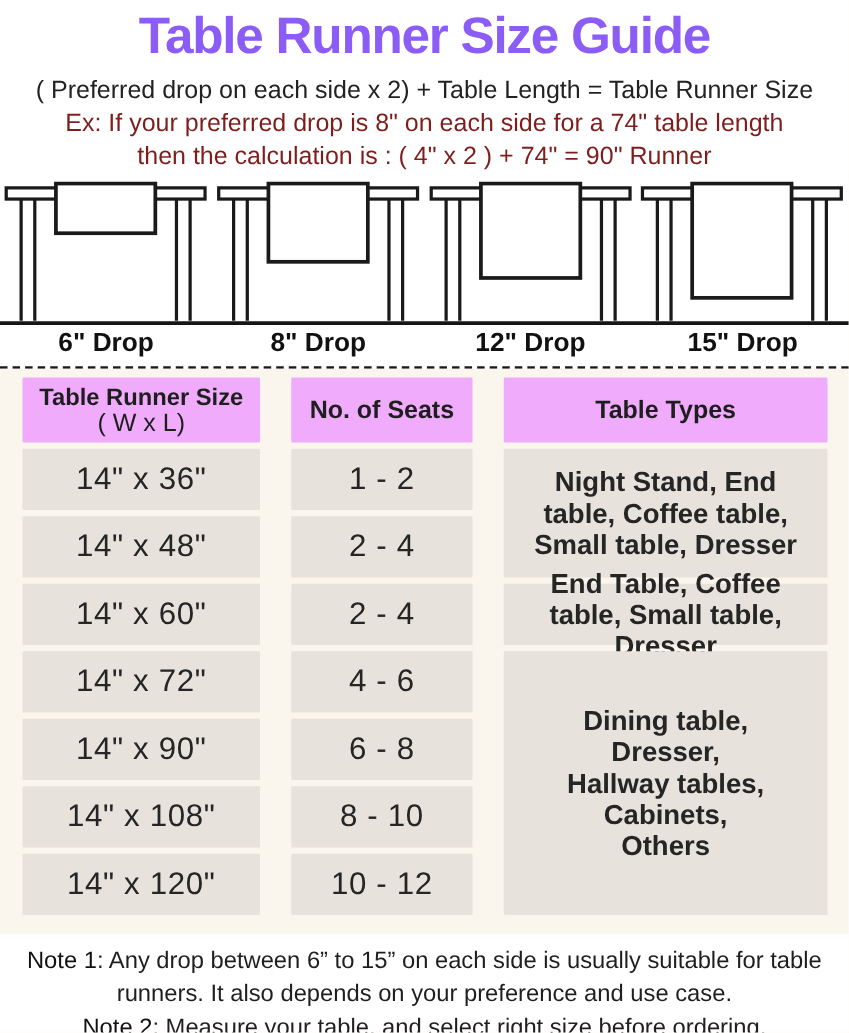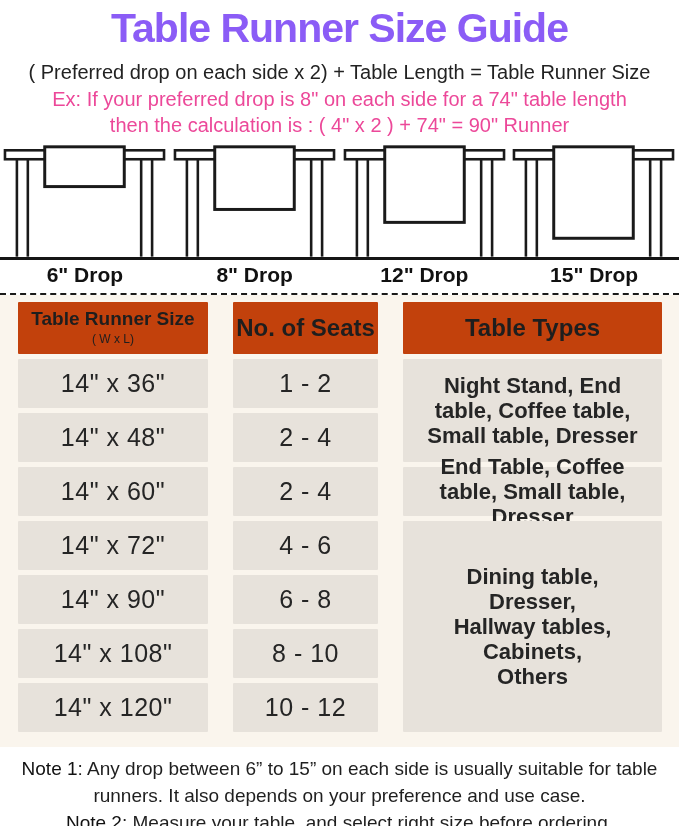"Ex: If your preferred drop" .example { color: #ec4899 -> #7f1d1d }
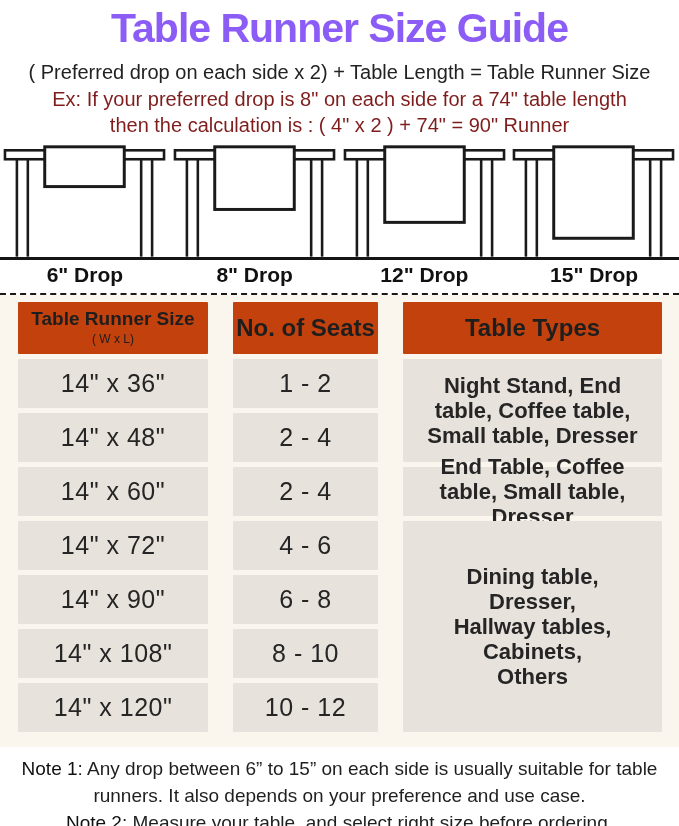"Table Runner Size" .hdr { background: #c2410c -> #f0abfc }
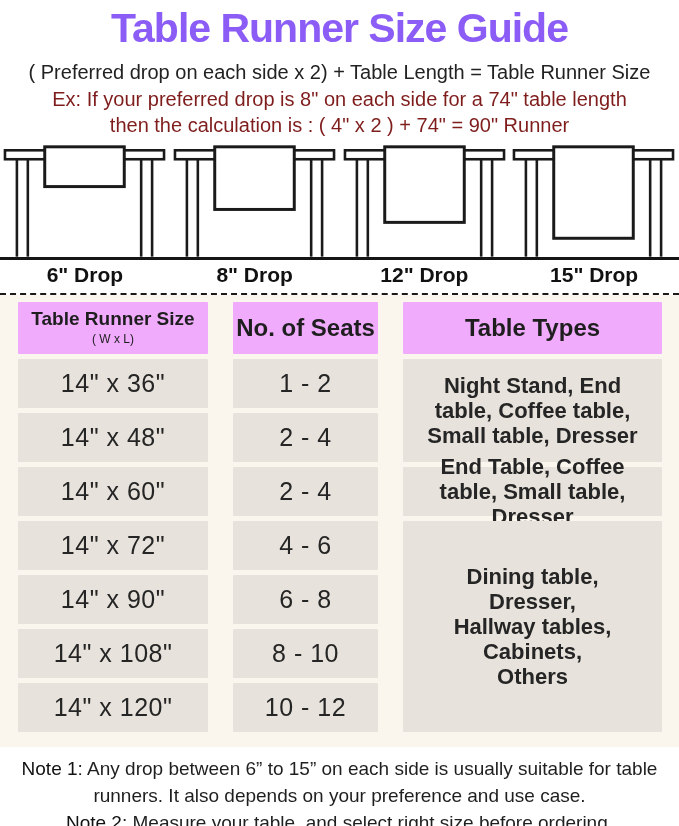"( W x L)" .hdr .h-sub { font-size: 12px -> 20px }
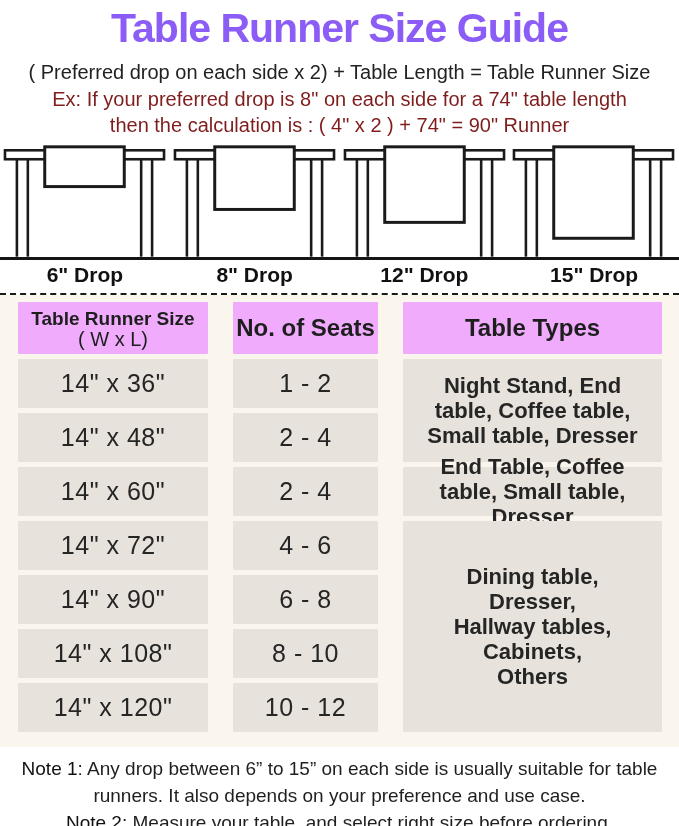"No. of Seats" .hdr.single { font-size: 24px -> 20px }
